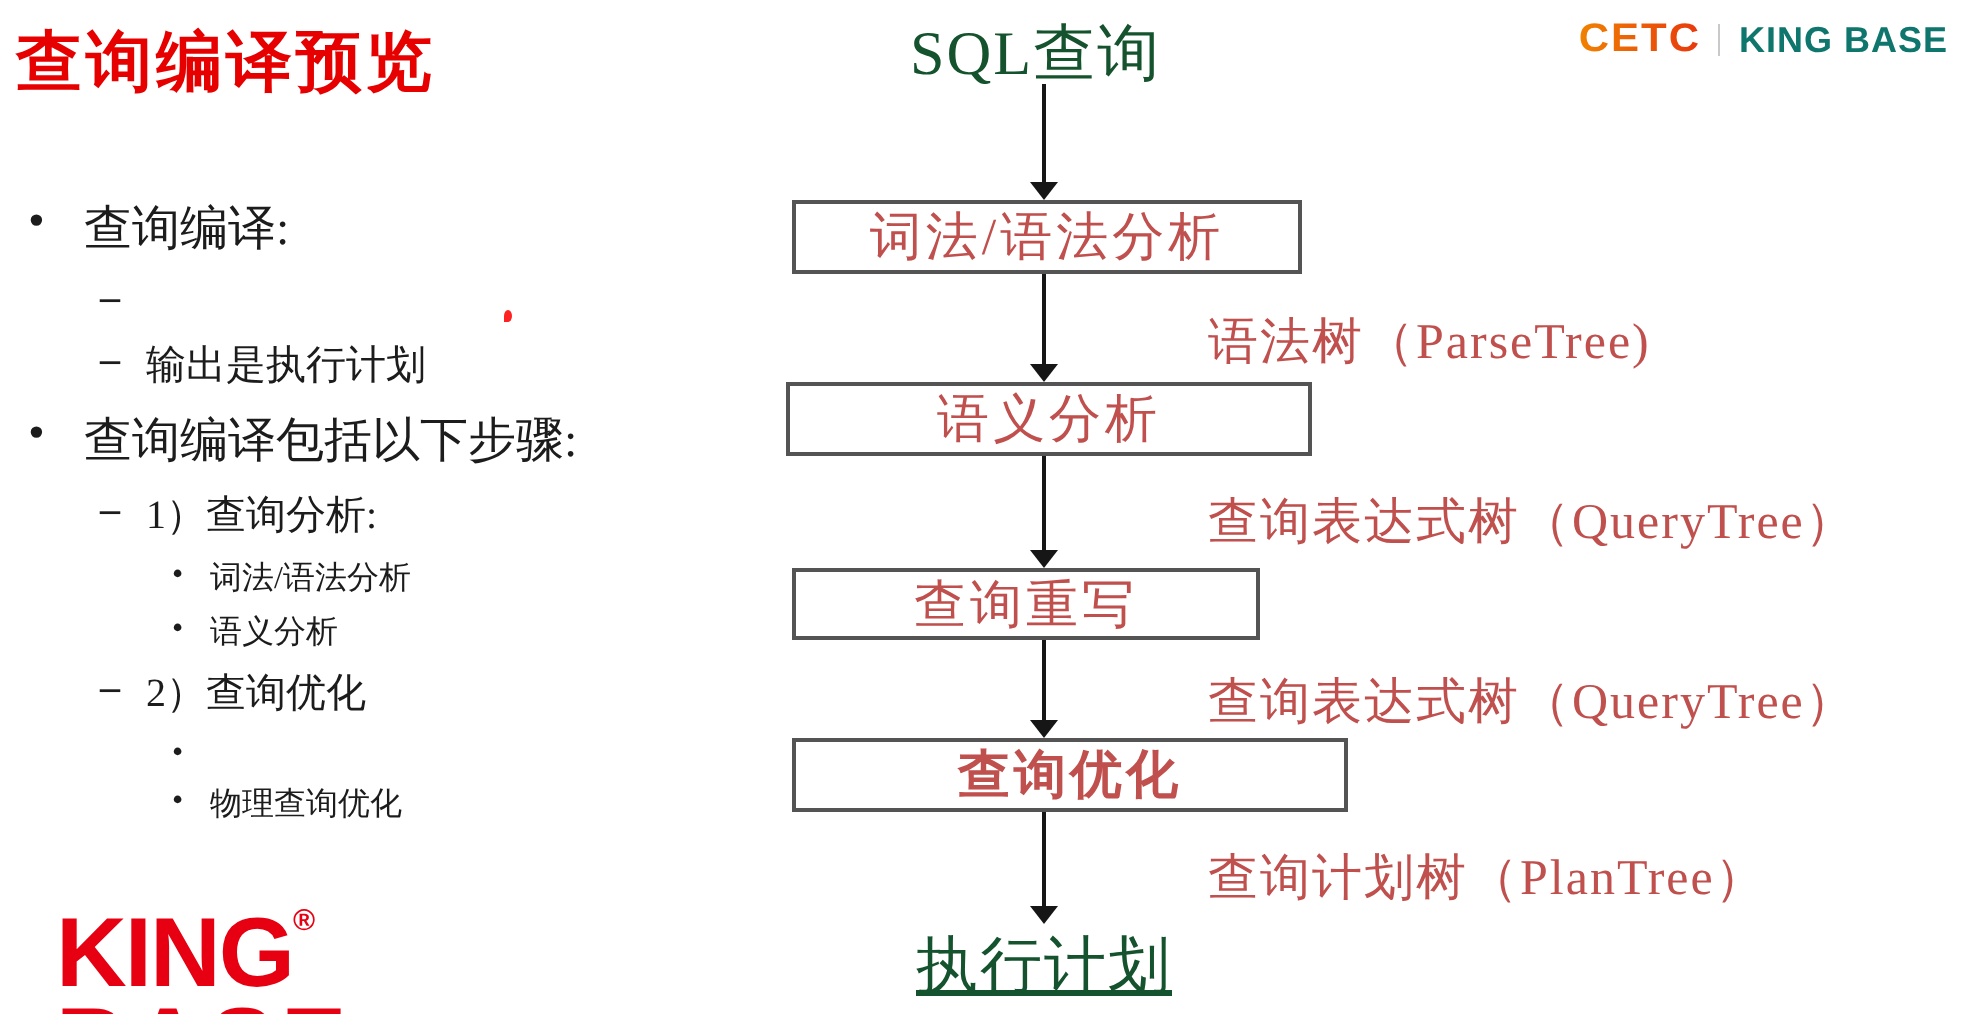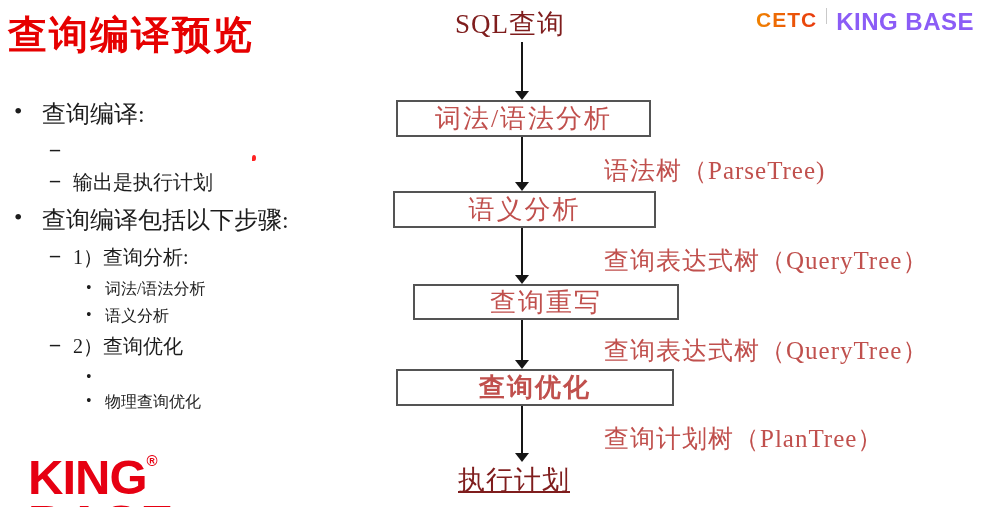"查询编译预览" .slide-title { font-size: 39px -> 33px }
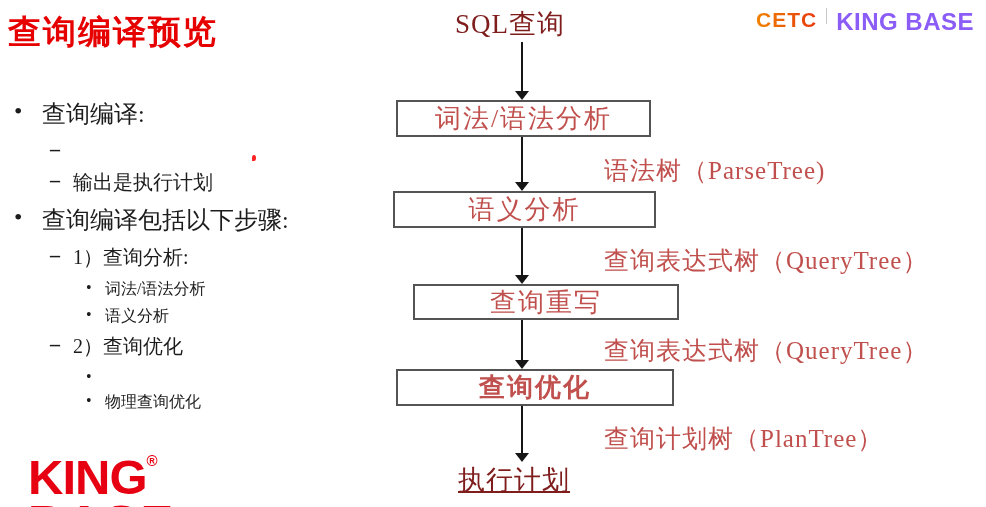"SQL查询" .flow-start,.flow-end { color: #7f1d1d -> #14532d; font-size: 27px -> 31px }
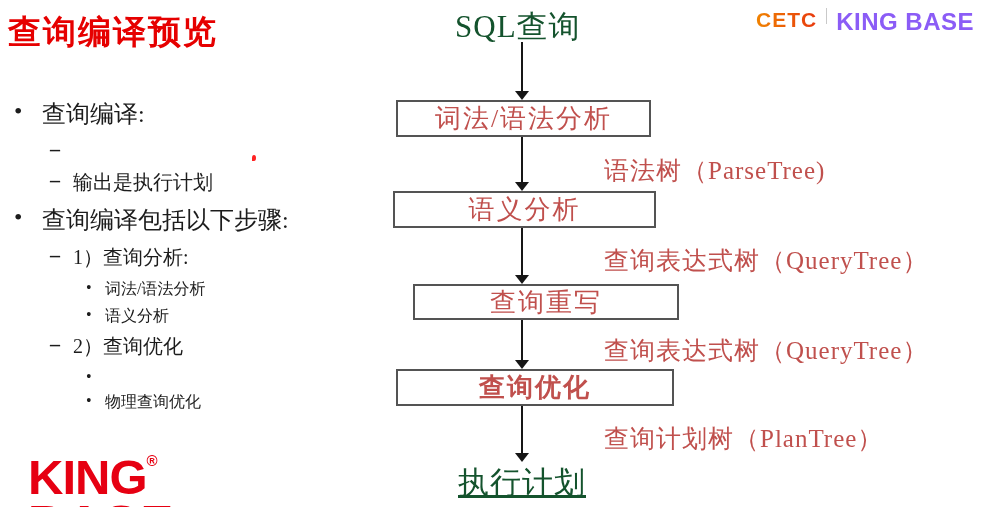"CETC" .logo-top { align-items: flex-start -> center }
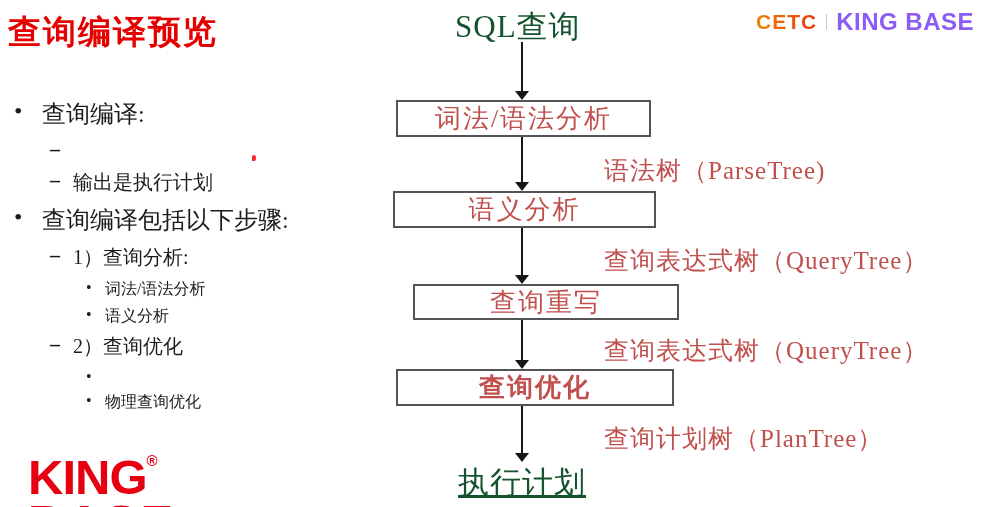"KING BASE" .kingbase-top { color: #8b5cf6 -> #0f766e; font-size: 24px -> 18px }
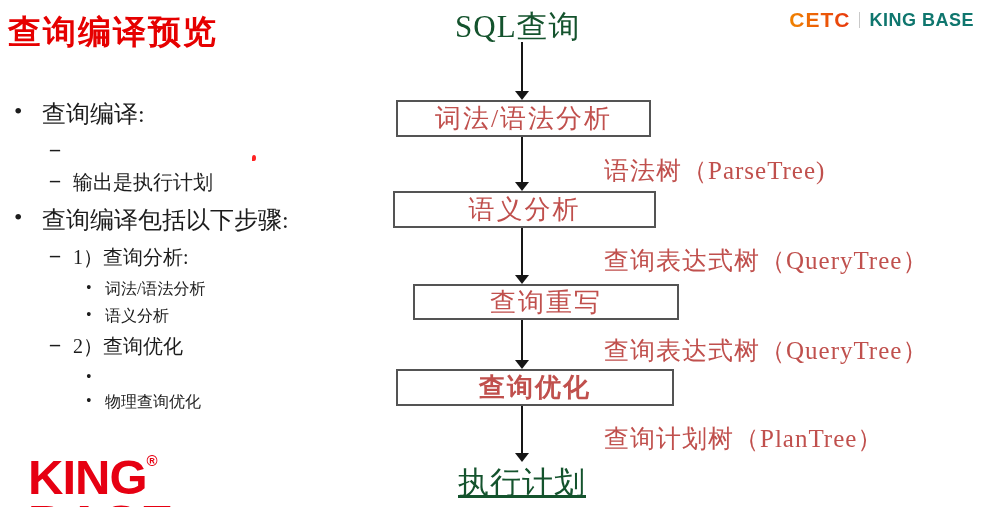"查询重写" div.flow-box { margin-left: 17px -> none; width: 266px -> 234px }
